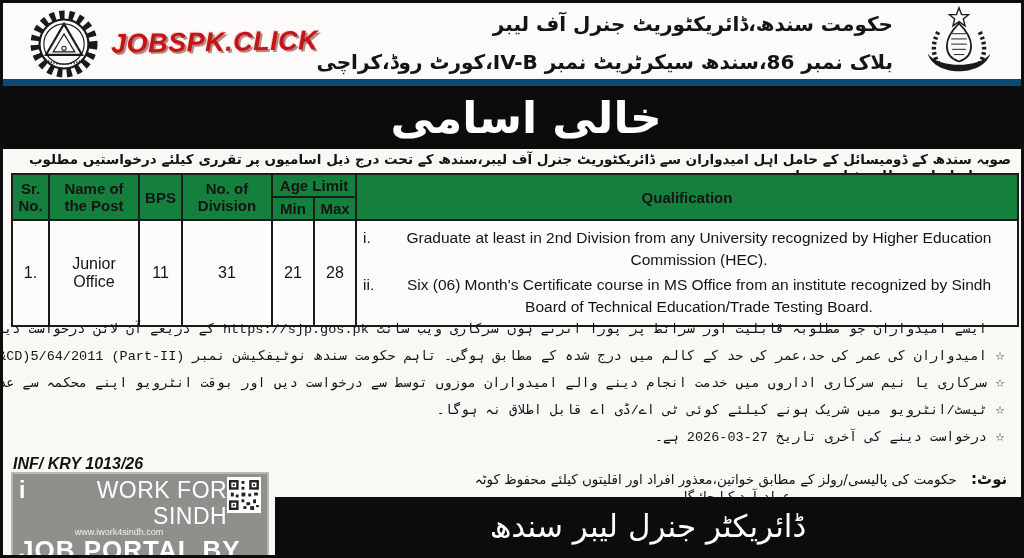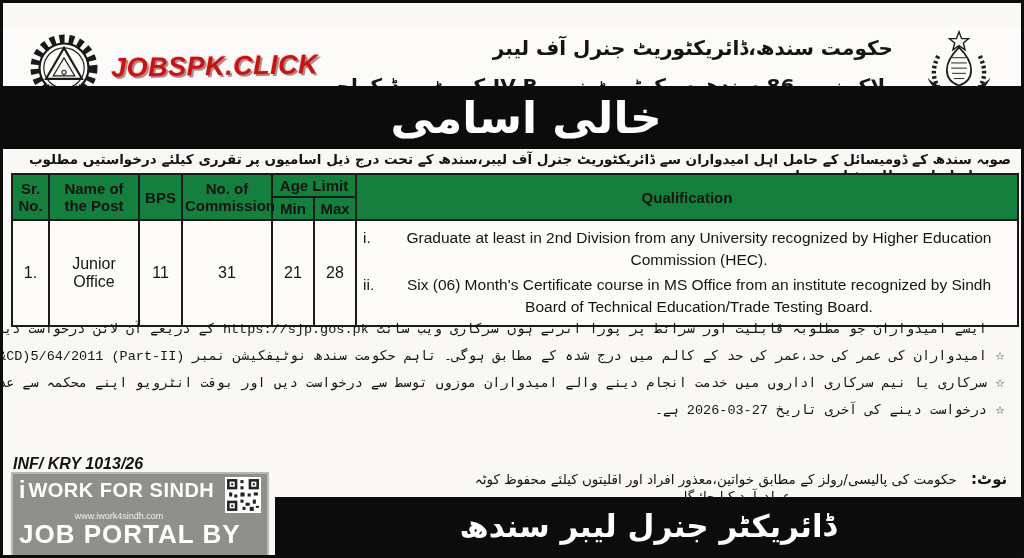"JOBSPK.CLICK" .header { margin-top: 24px -> none }
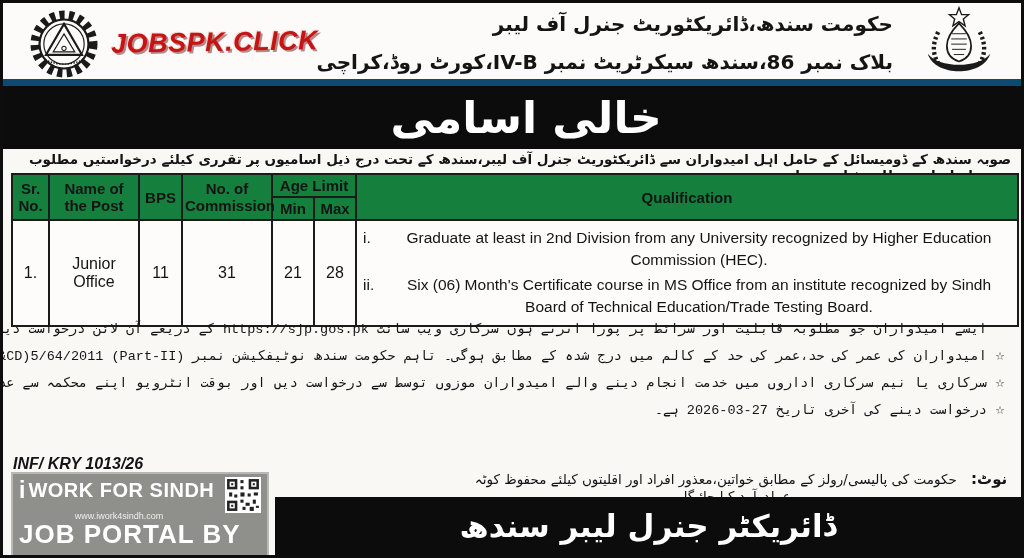"Commission" div { text: Commission -> Division }
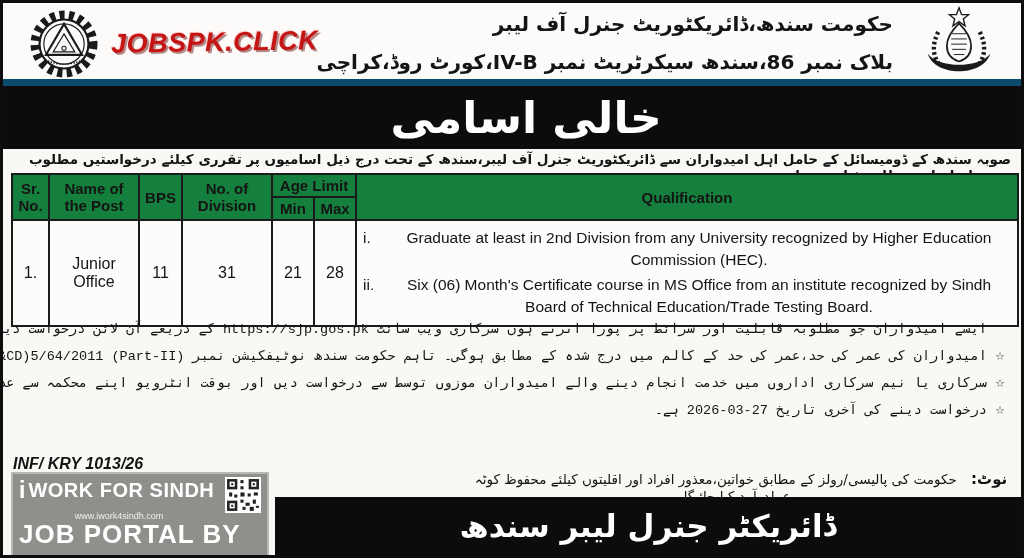"☆ٹیسٹ/انٹرویو میں شریک ہونے کیلئے" div.note-line { html: none -> <div><span>☆</span><span>ٹیسٹ/انٹرویو میں شریک ہونے کیلئے کوئی ٹی اے/ڈی اے قابل اطلاق نہ ہوگا۔</span></div> }
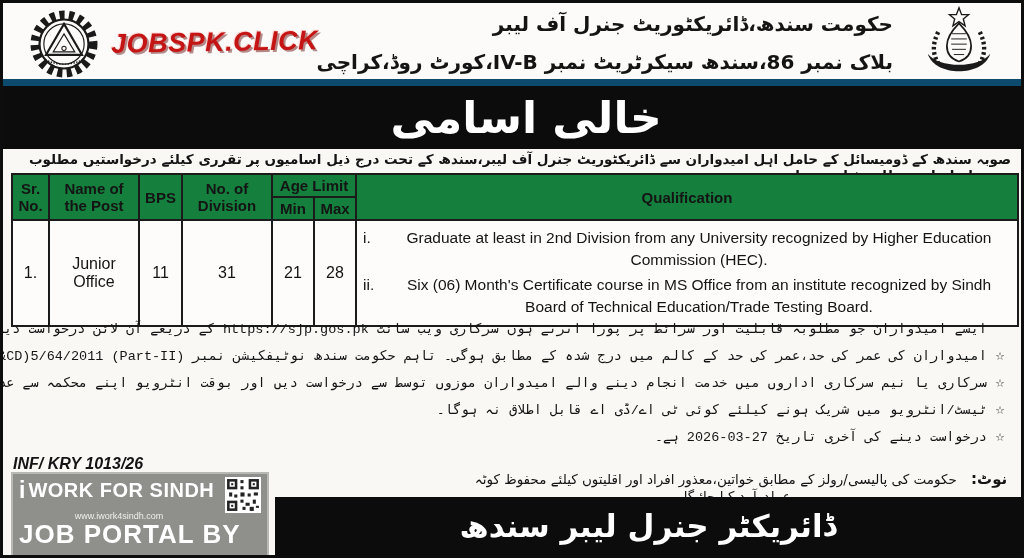"WORK FOR SINDH" .portal-brand { font-size: 20px -> 23px; font-weight: 700 -> 400 }
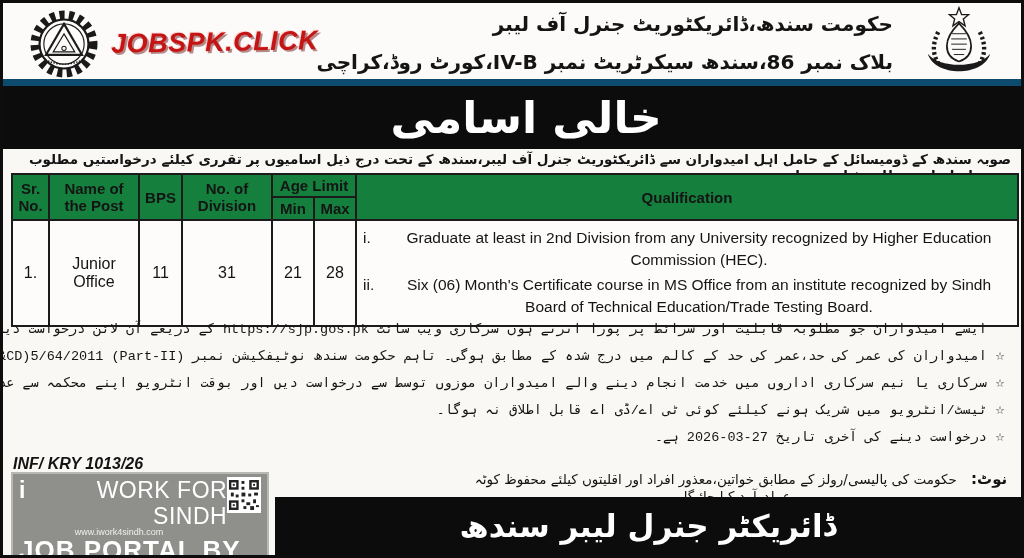"ڈائریکٹر جنرل لیبر سندھ" .signature-box span { font-weight: 700 -> 400 }
